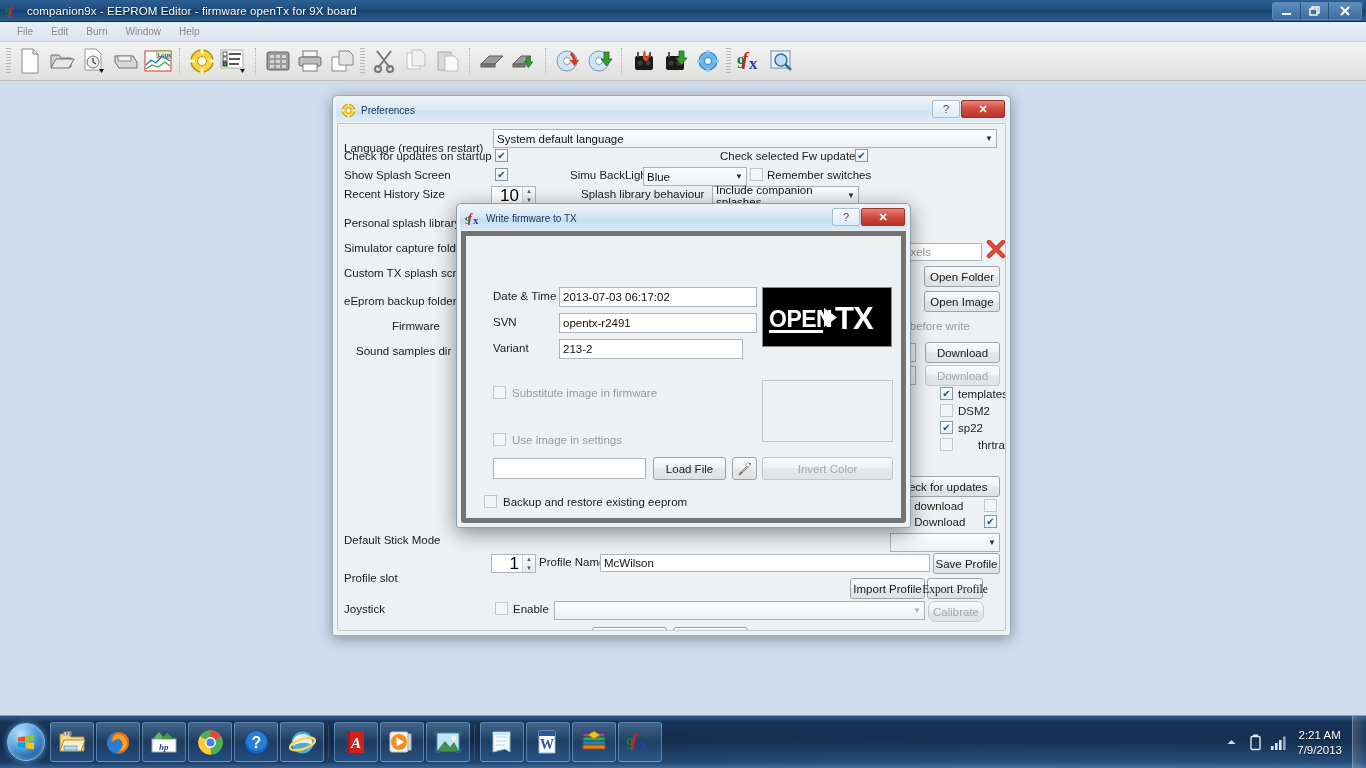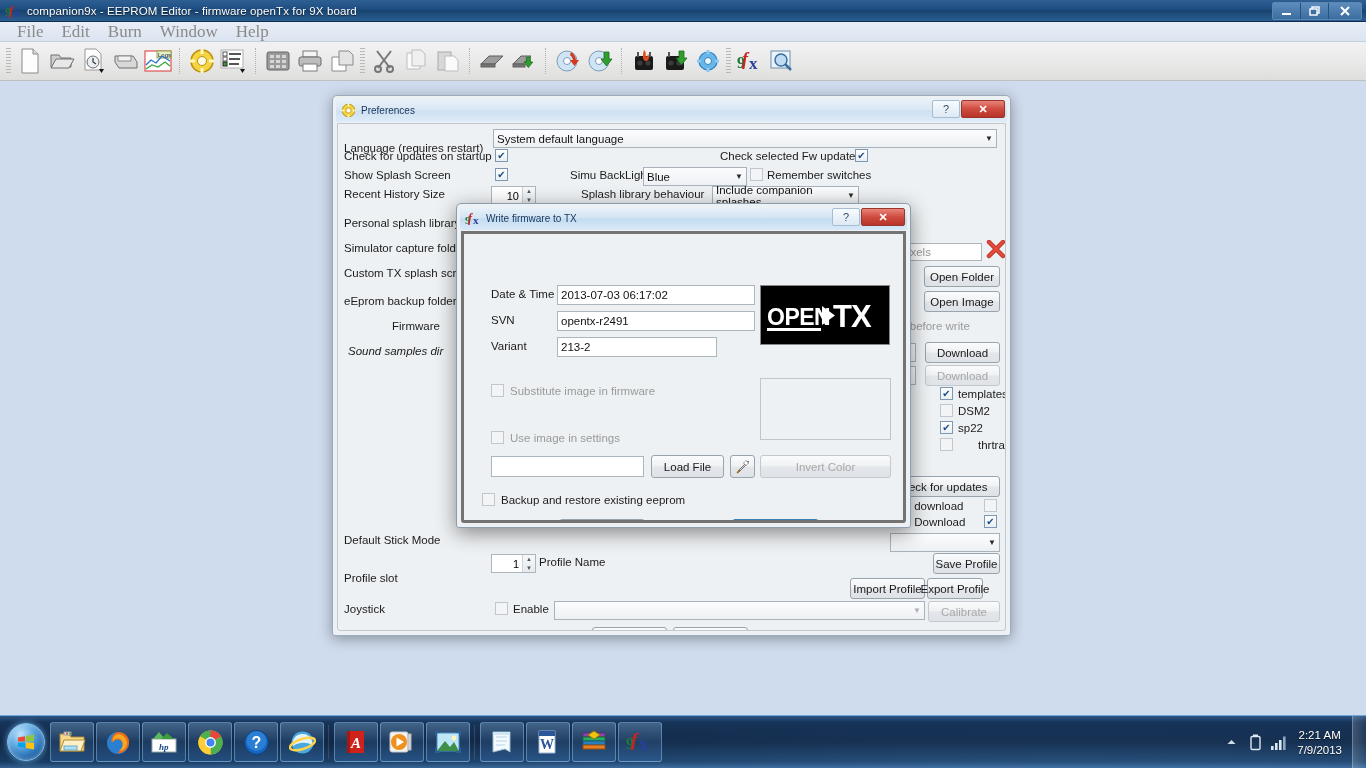"File" #app-menubar .mi { font-family: Liberation Serif, serif -> none; font-size: 17px -> 10px }
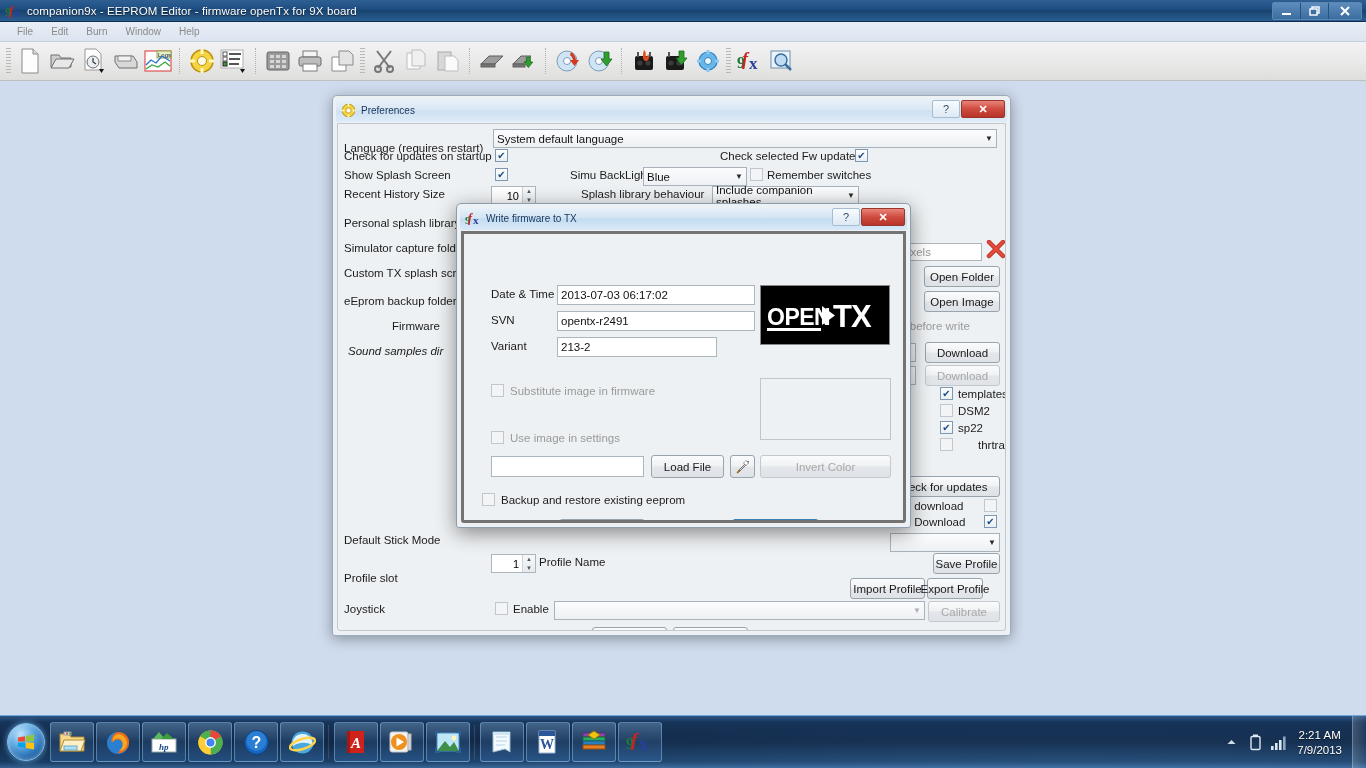"10" .spin .v { font-size: 11px -> 17px }
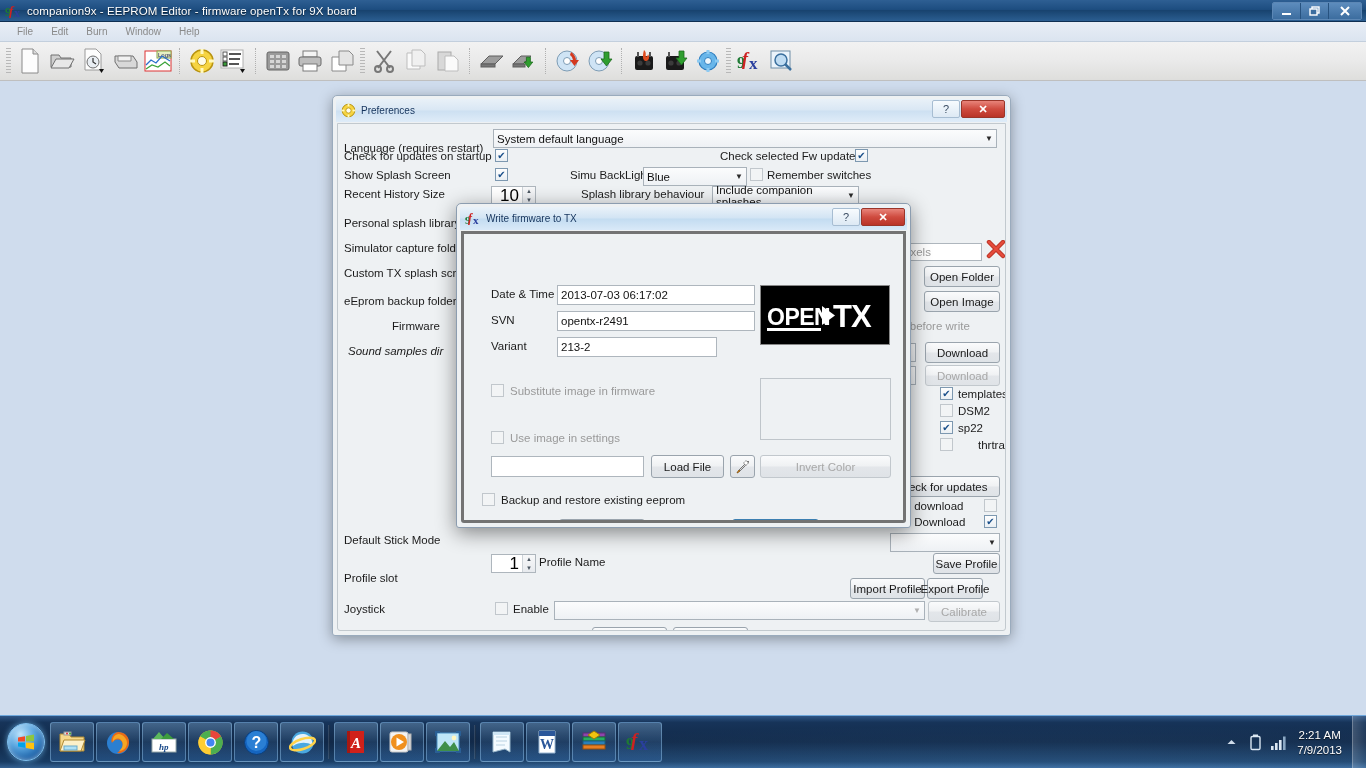"Date & Time" #fw-dialog .dlg-body { border: 3px solid #737373 -> 5px solid #737373 }
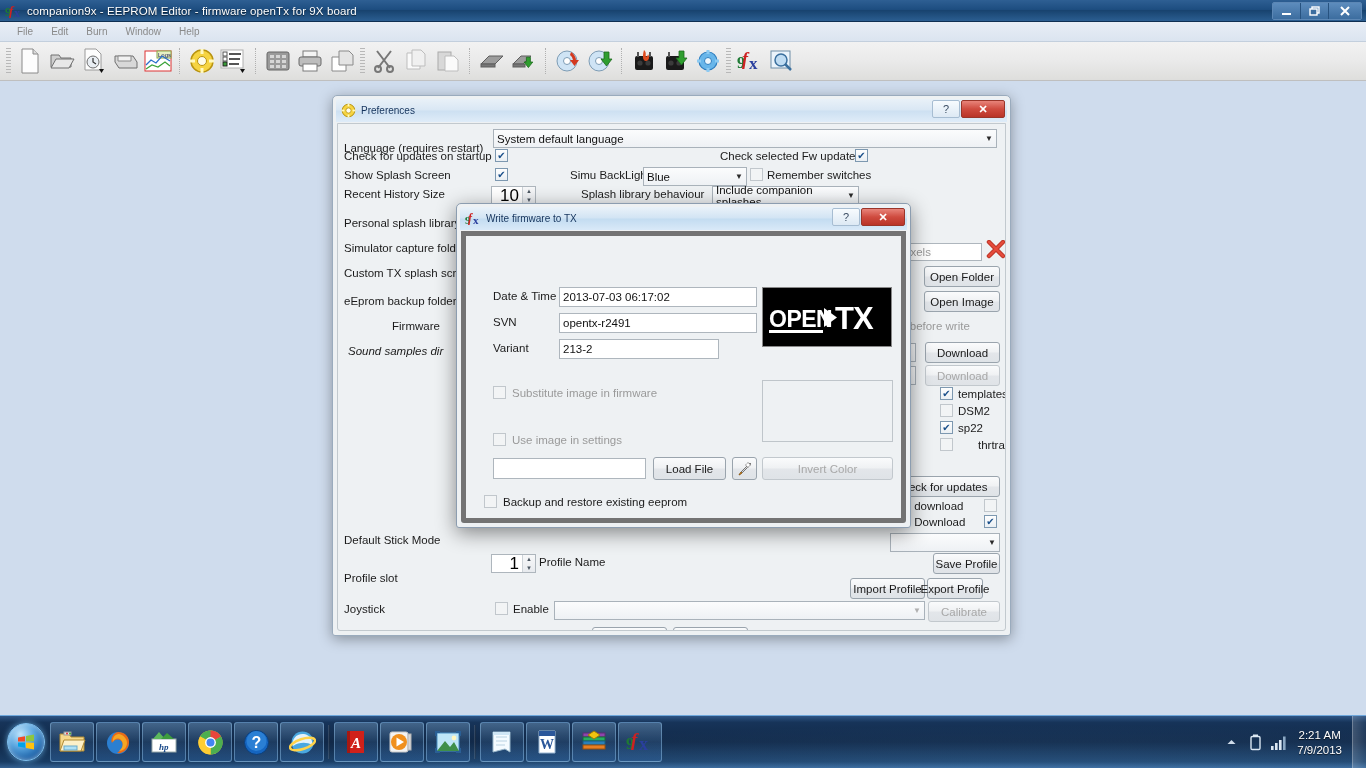"Sound samples dir" div.lbl { font-style: italic -> none; left: 10px -> 18px }
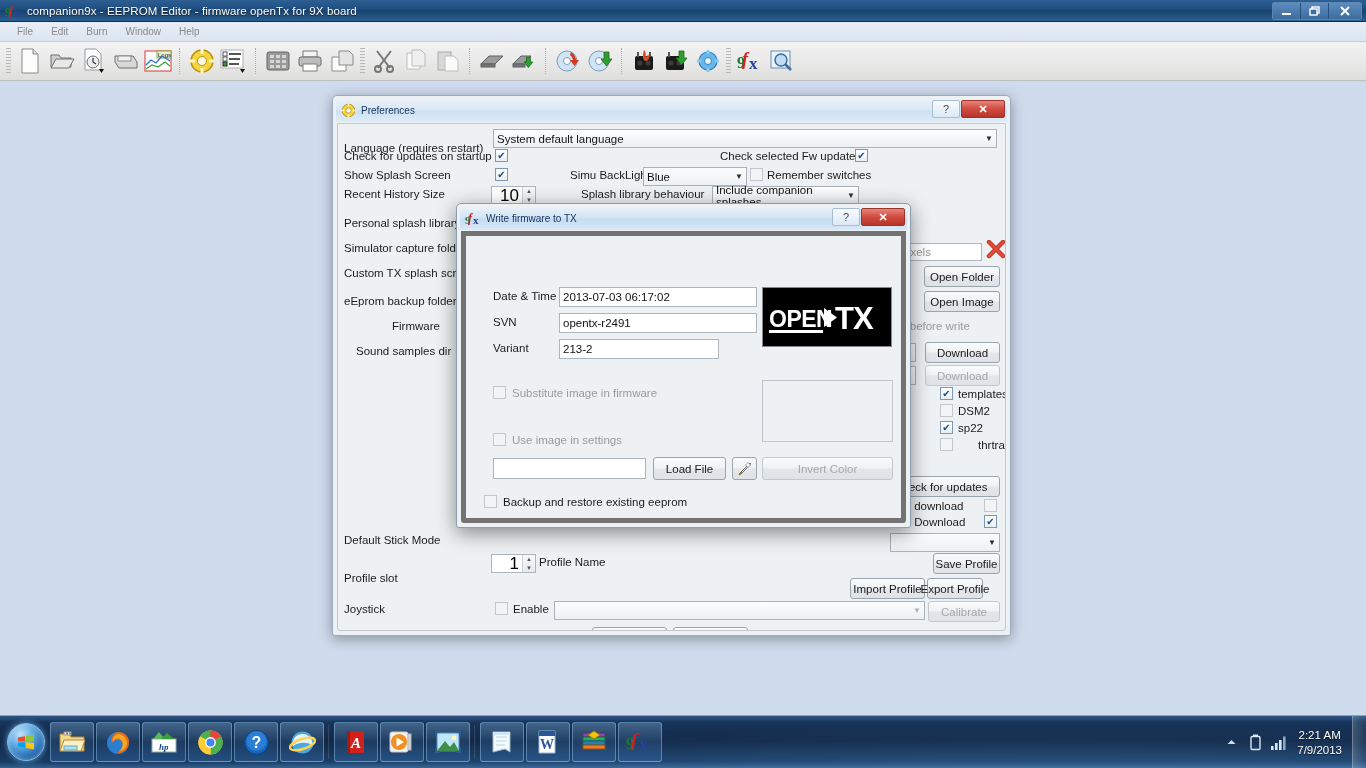"213-2" div.field { width: 160px -> 184px }
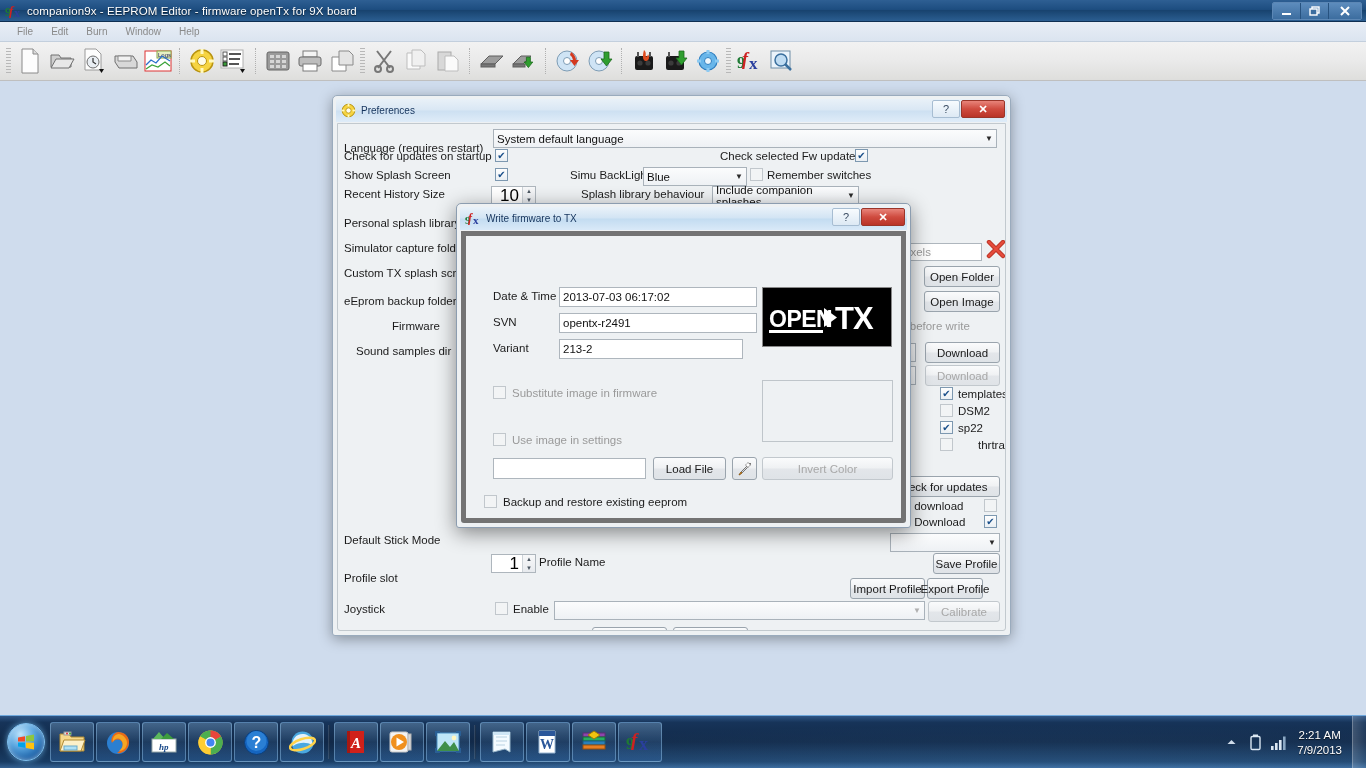"McWilson" div.field { html: none -> <div>McWilson</div> }
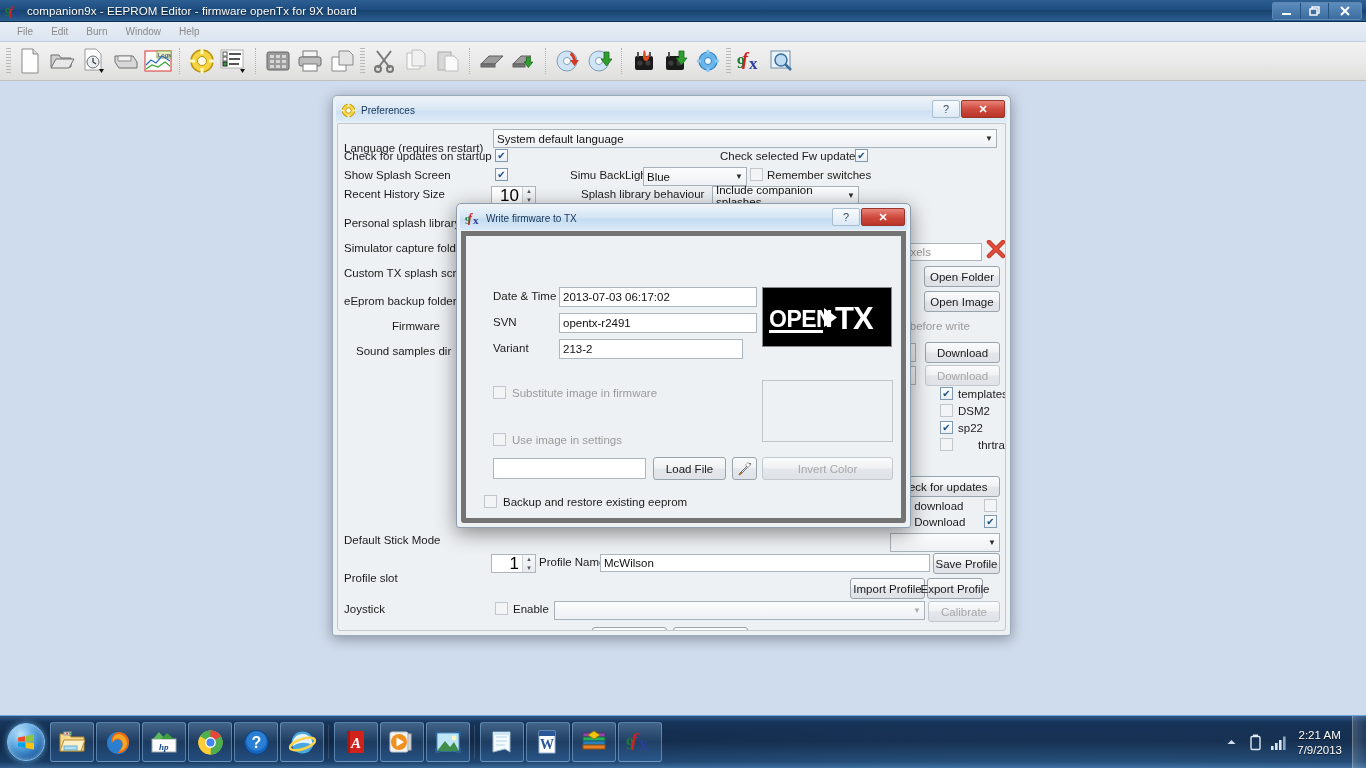"Export Profile" div.btn { font-family: none -> Liberation Serif, serif }
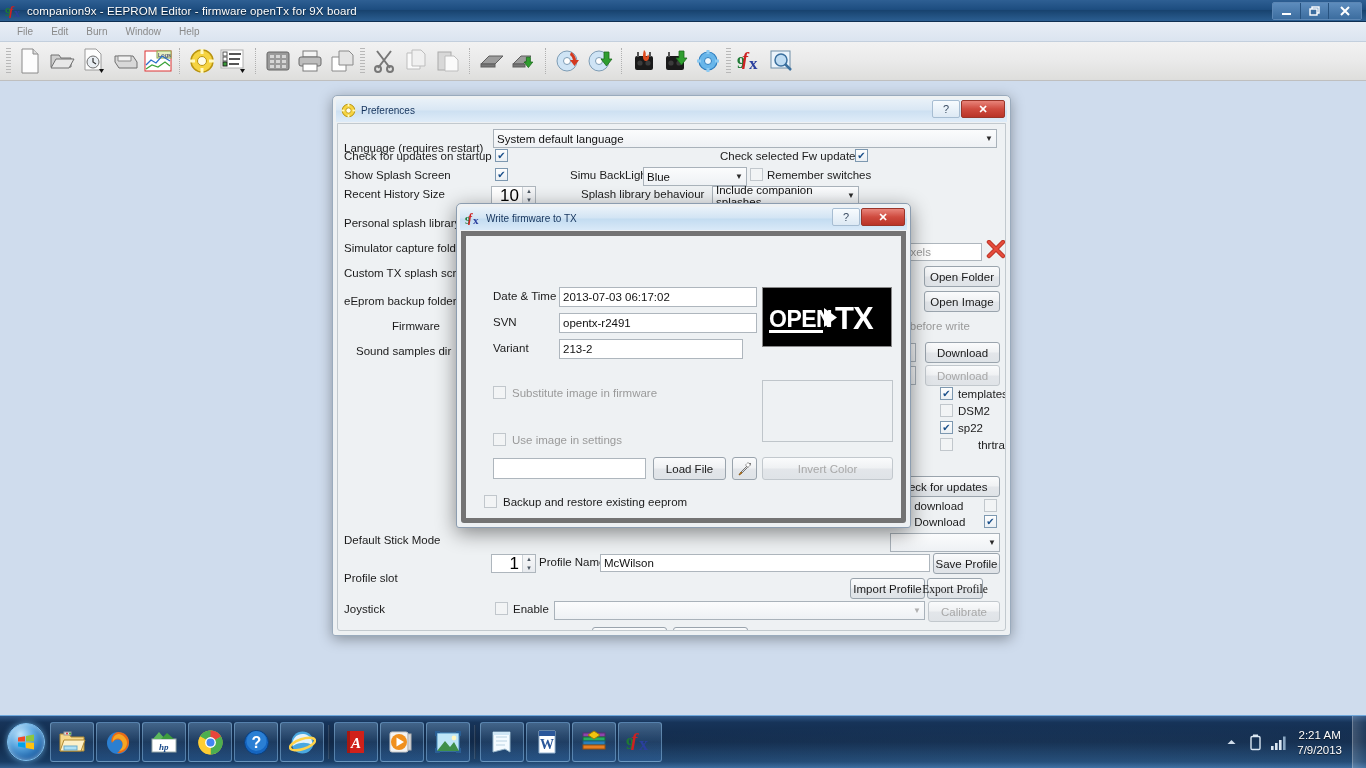"Calibrate" div.btn { border-radius: none -> 7px; width: 72px -> 56px }
